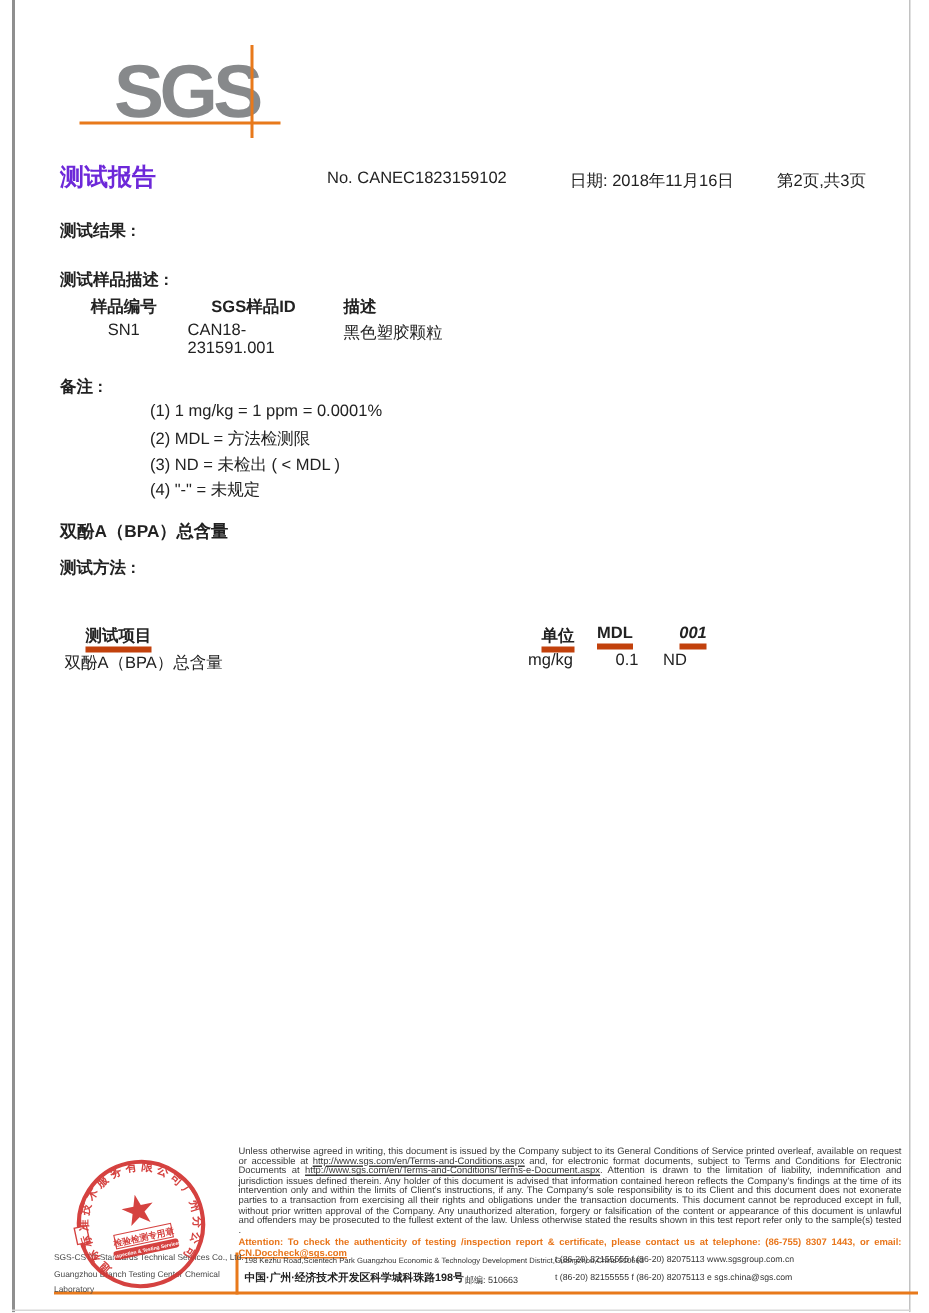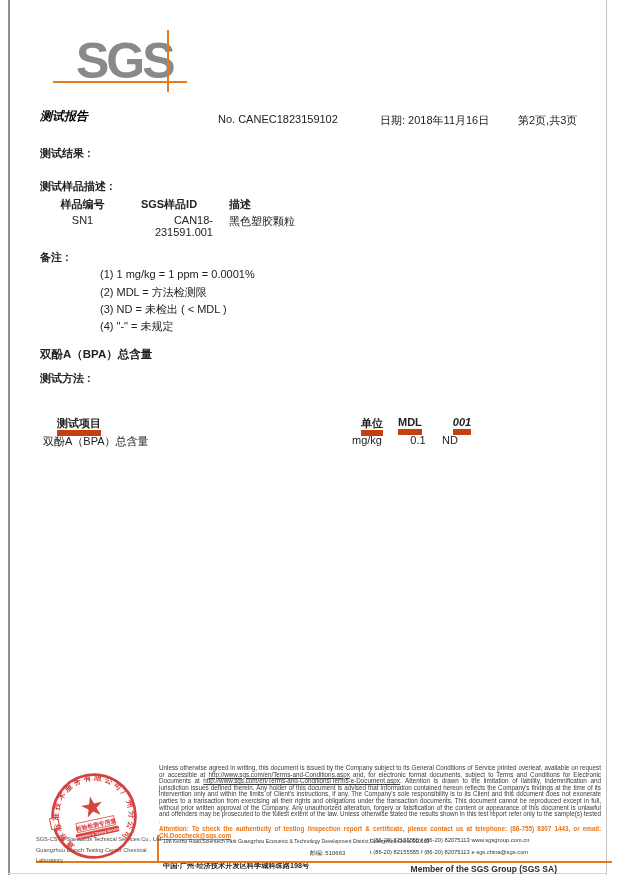"测试报告" .doc-title { color: #000000 -> #6d28d9; font-size: 12px -> 16px; font-style: italic -> none }
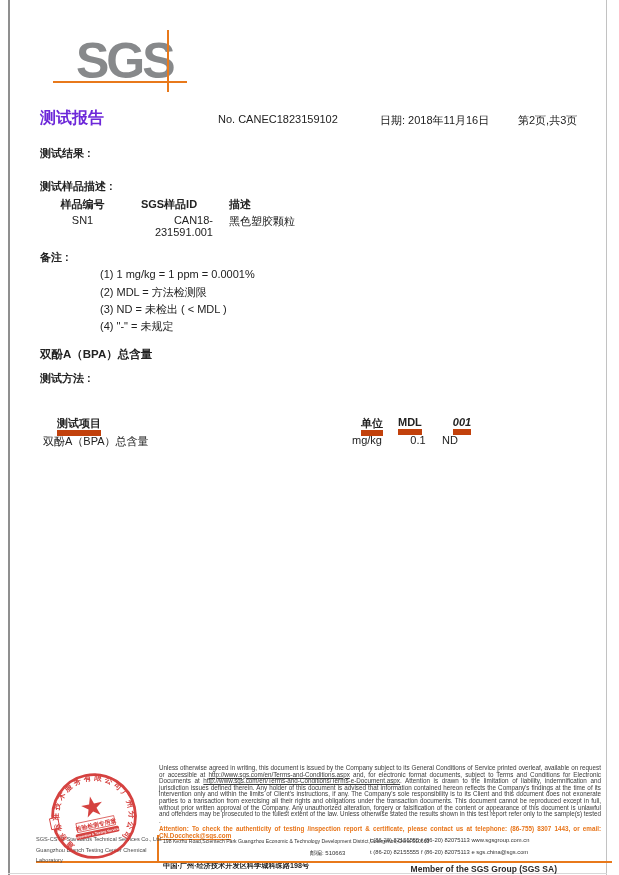"CAN18-231591.001" .st-r-id { text-align: right -> left }
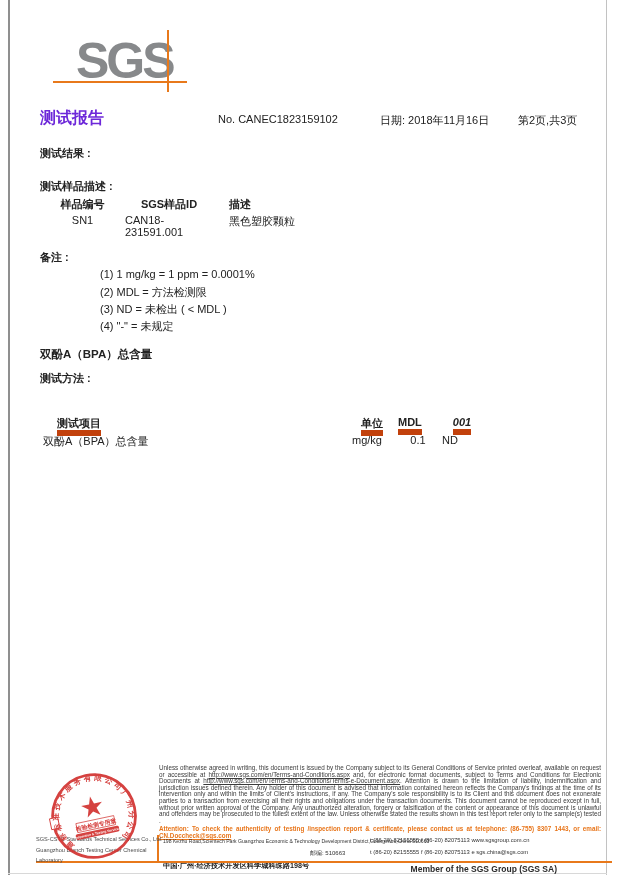"测试项目" .hline { border-bottom: 6px solid #c2410c -> 4px solid #c2410c }
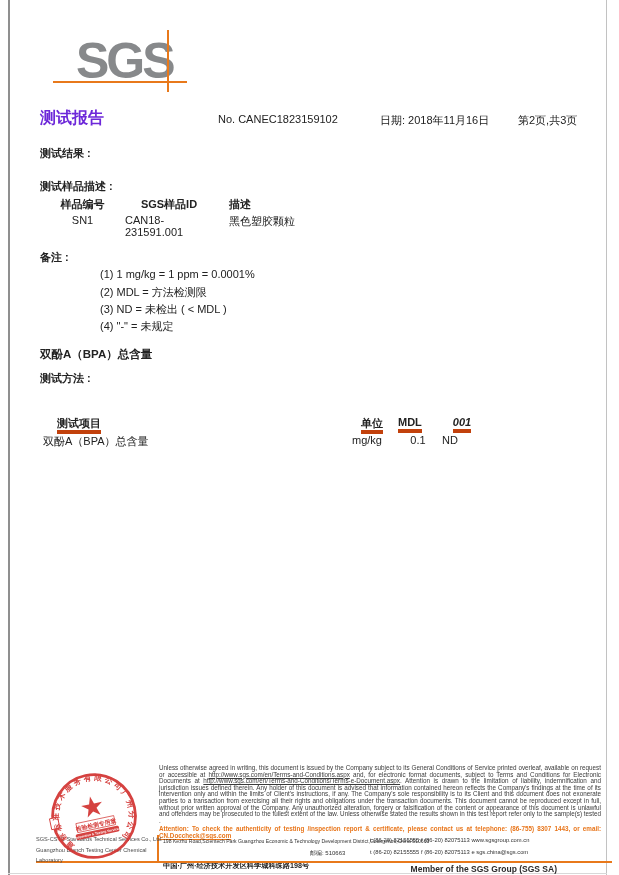"中国·广州·经济技术开发区科学城科珠路198号" .addr-cn { margin-top: 14px -> none }
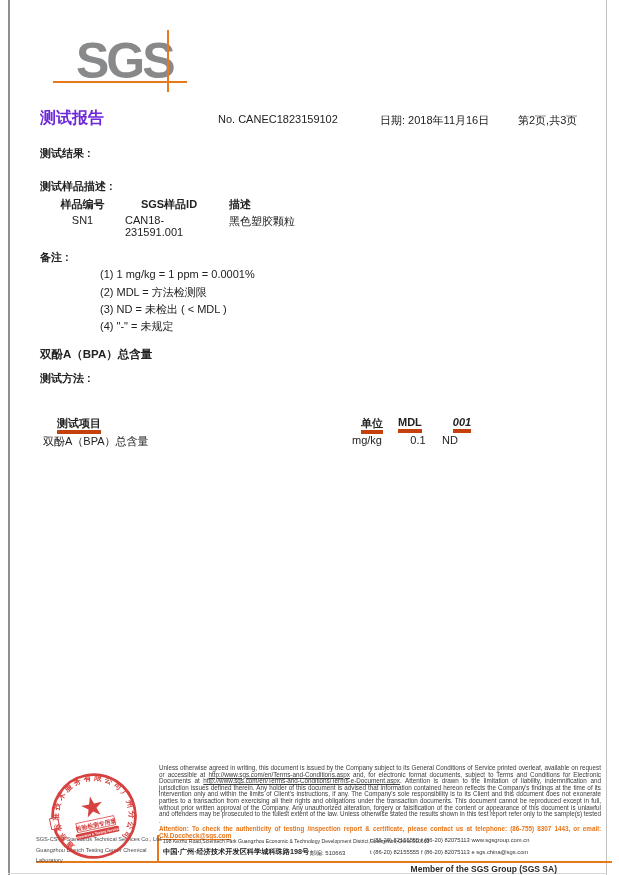"Member of the SGS Group" div.abs { html: <div>Member of the SGS Group (SGS SA)</div> -> none }
